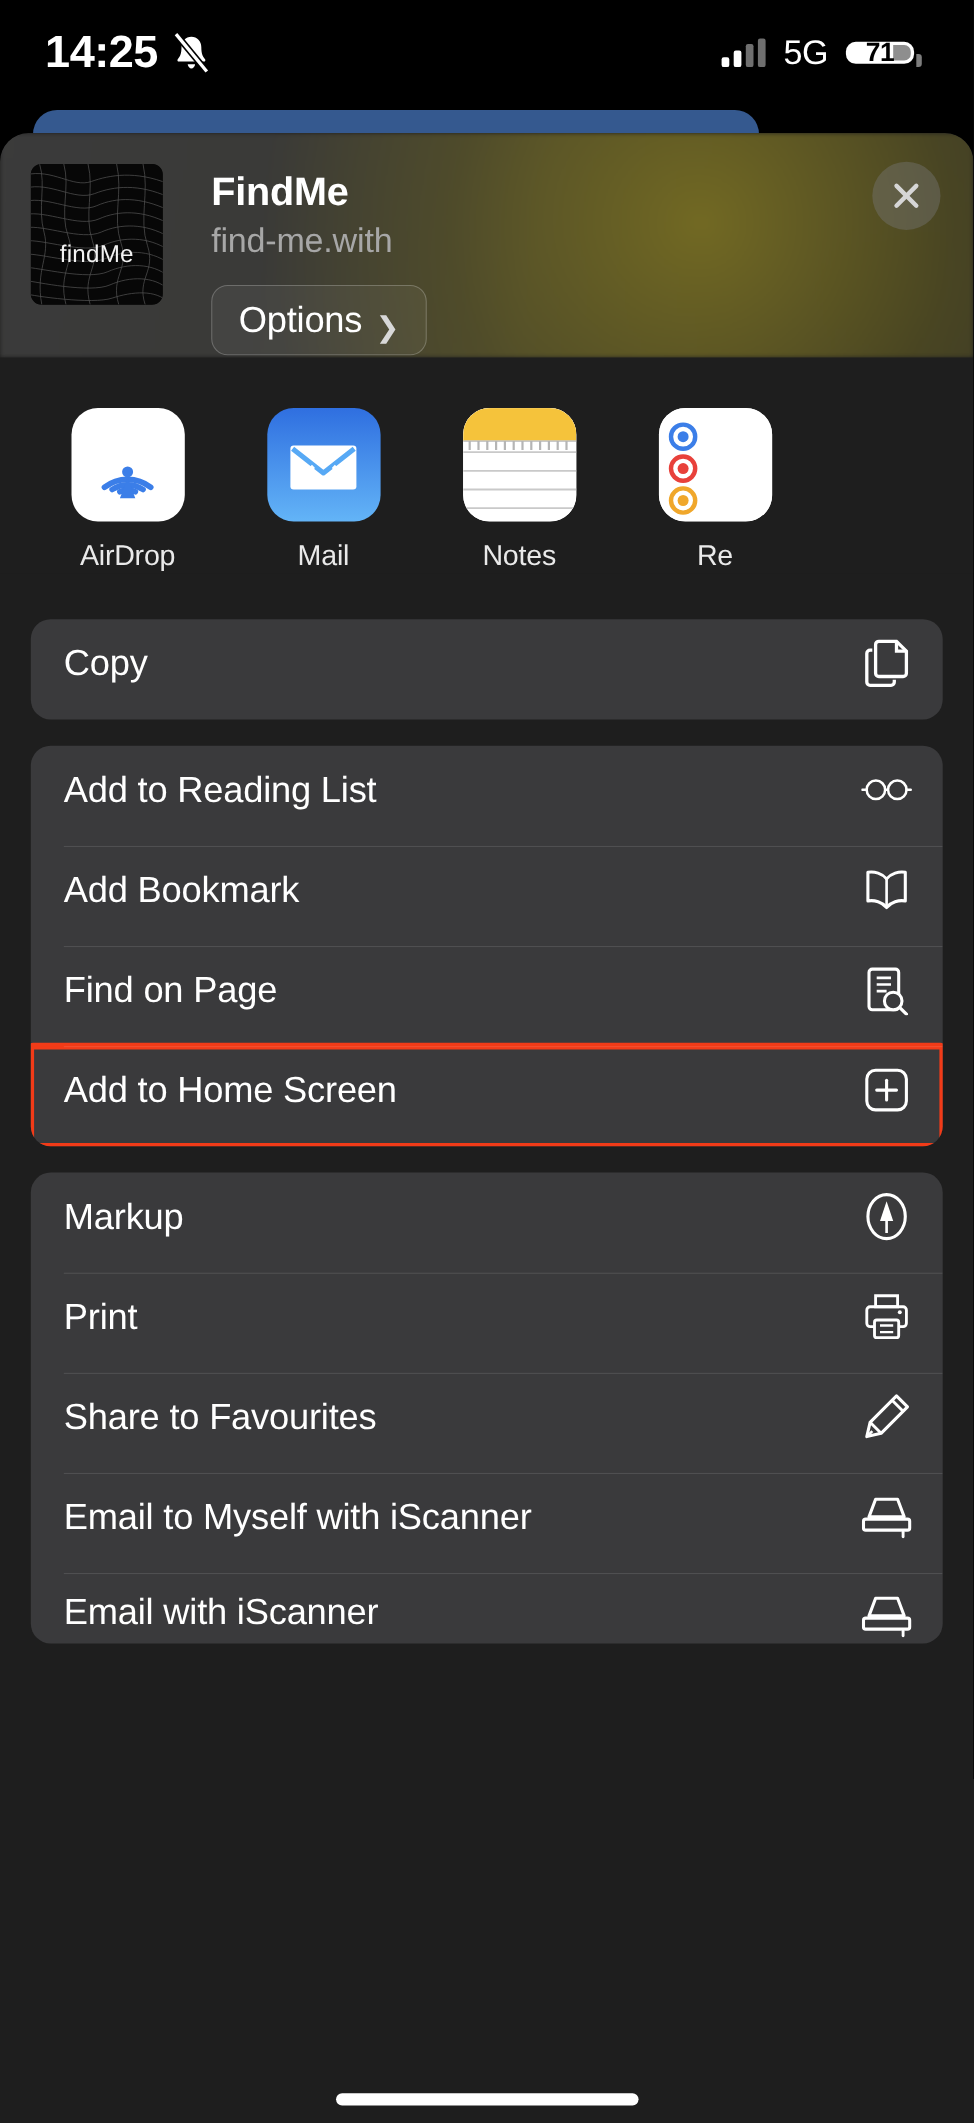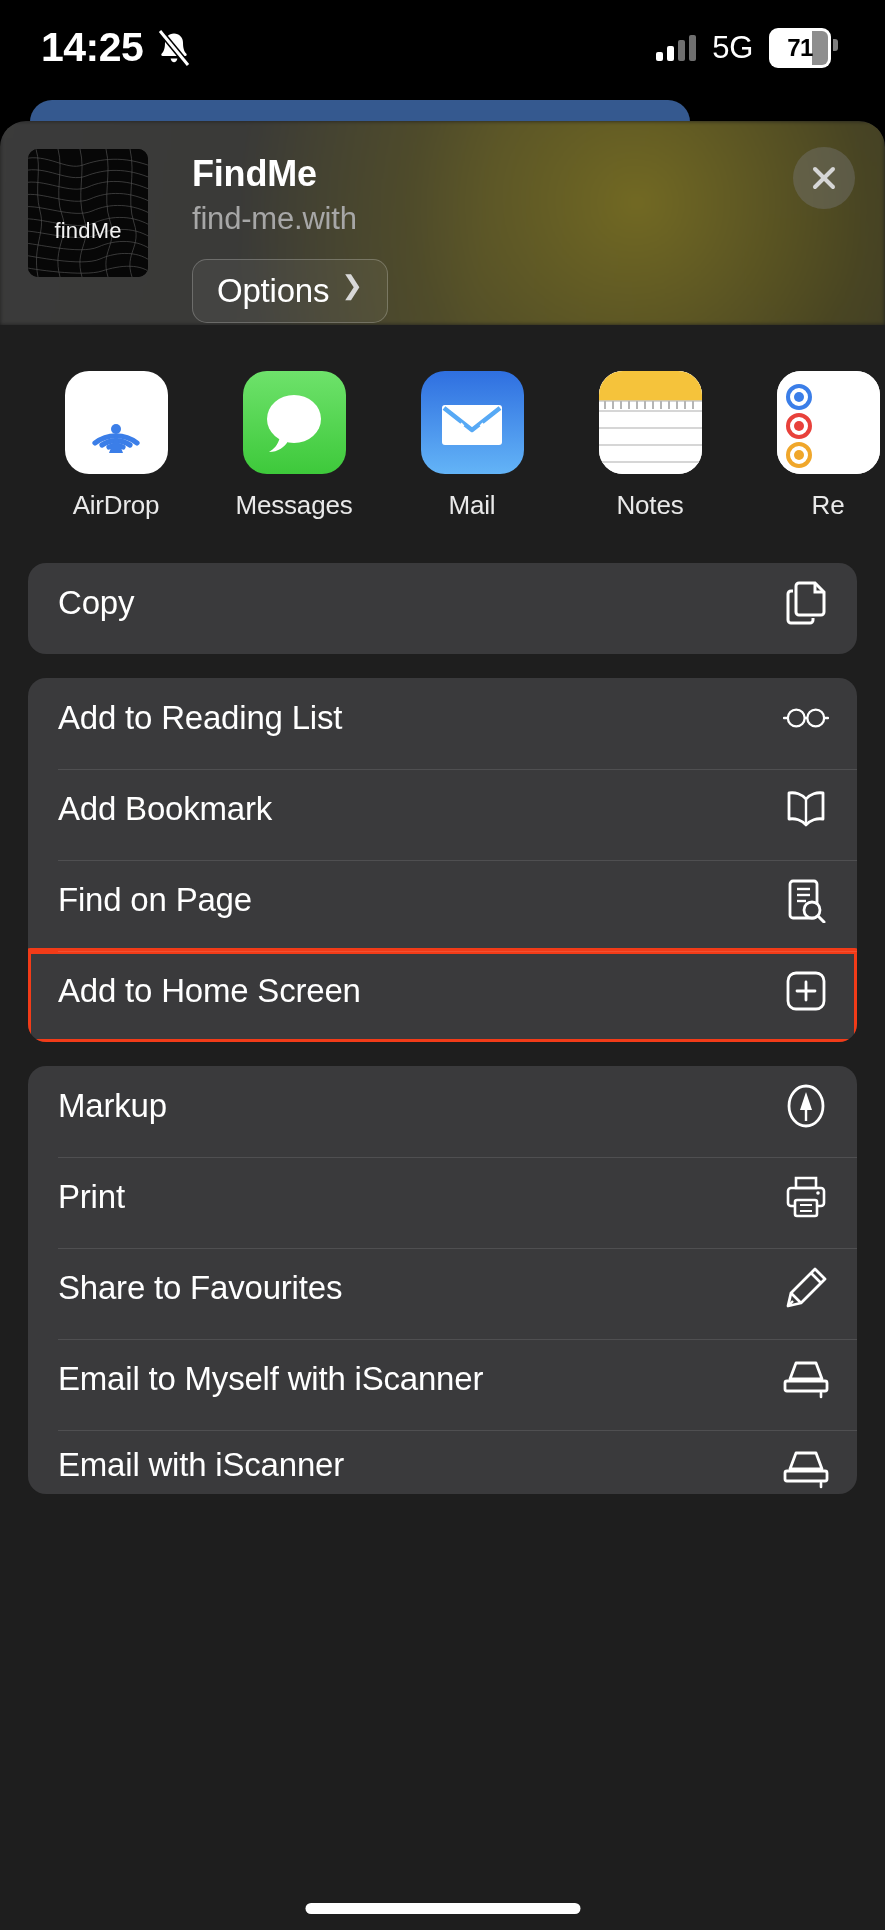"71" .batt { height: 40px -> 20px }
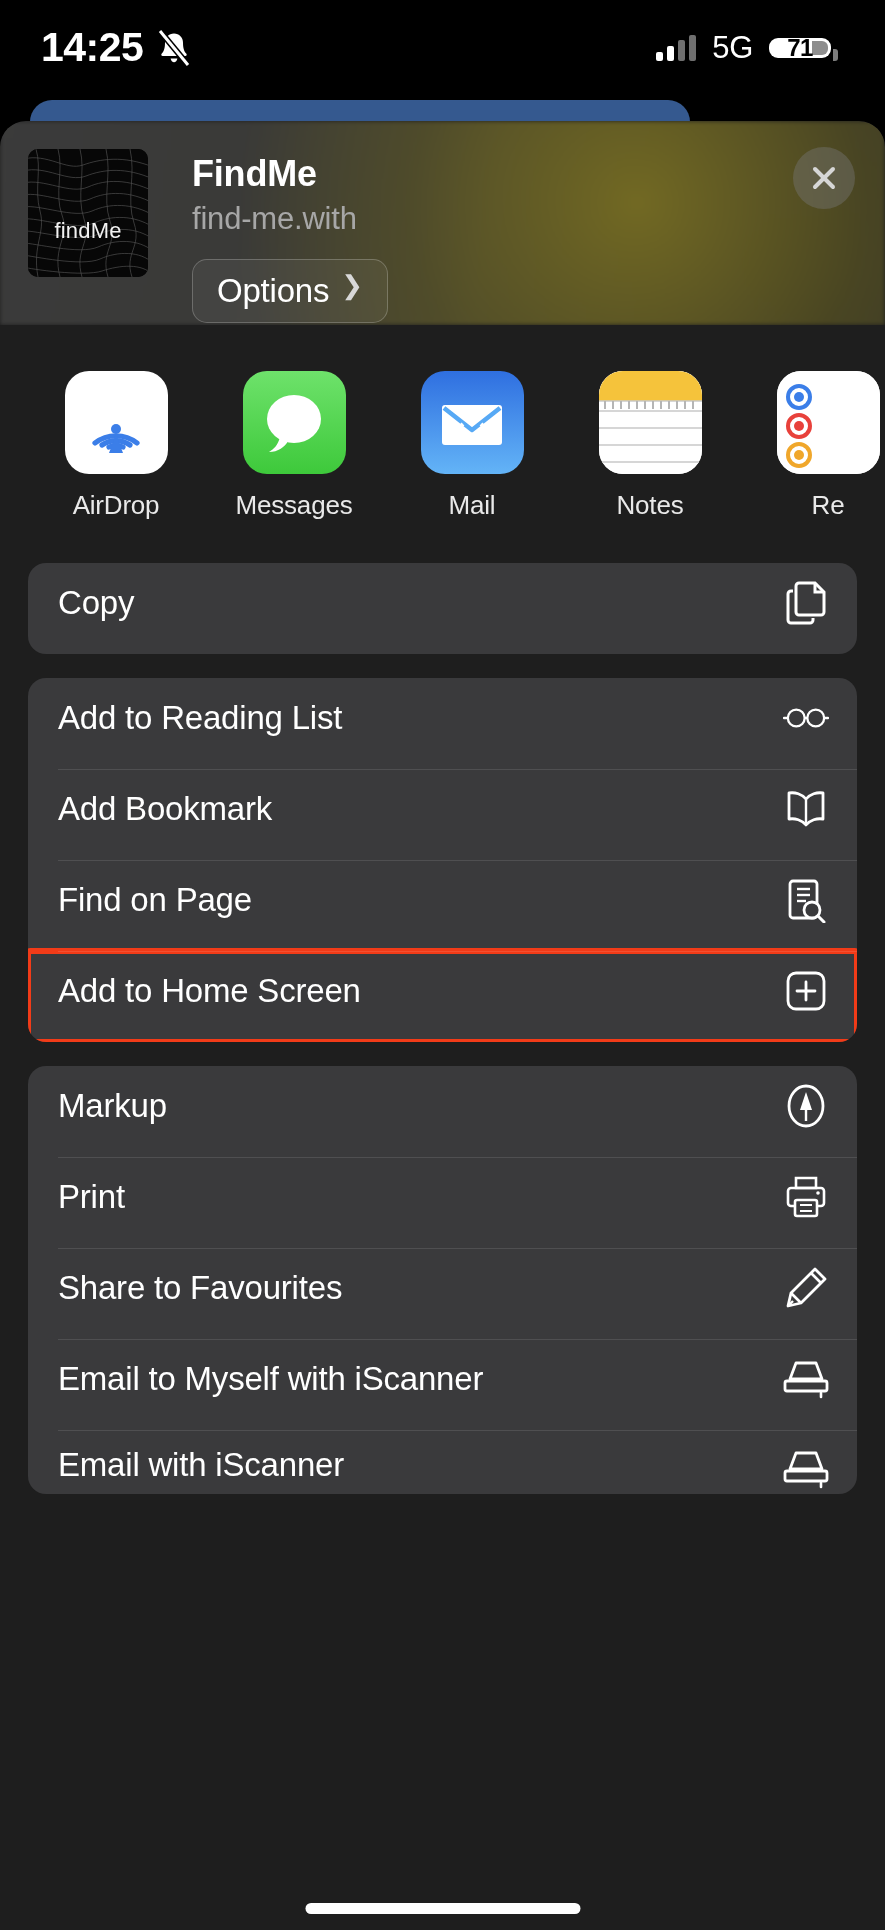"Options" .options-btn { align-items: flex-start -> flex-end }
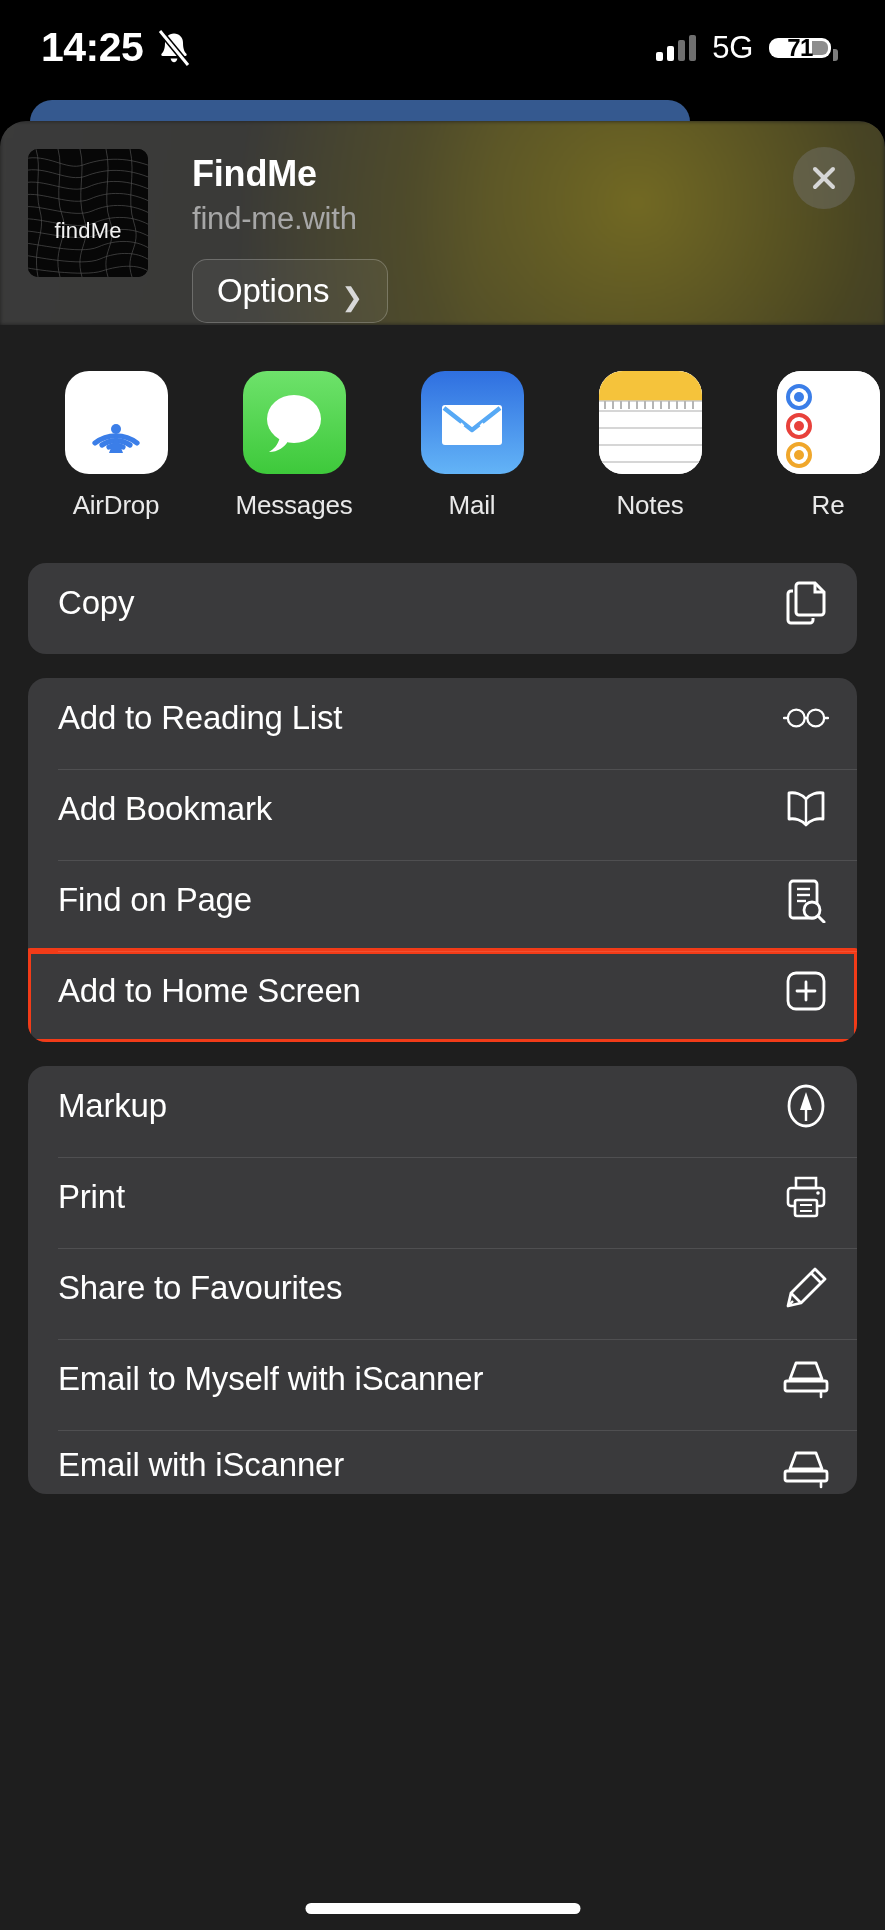"Messages" div.app { html: <div> <div> <svg> <ellipse></ellipse> <path></path> </svg> </div> <span>Messages</span> </div> -> none }
